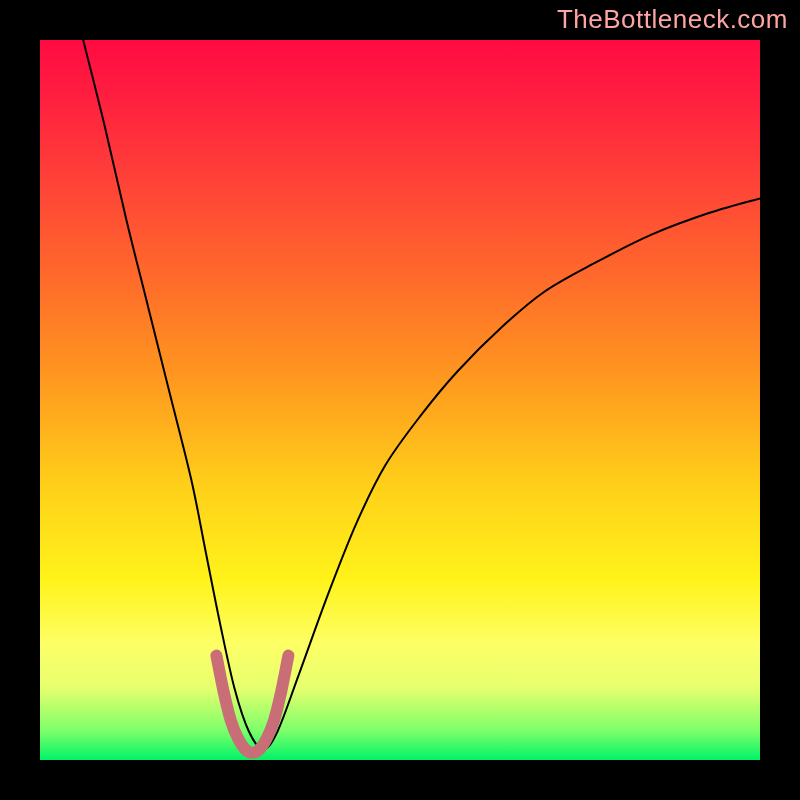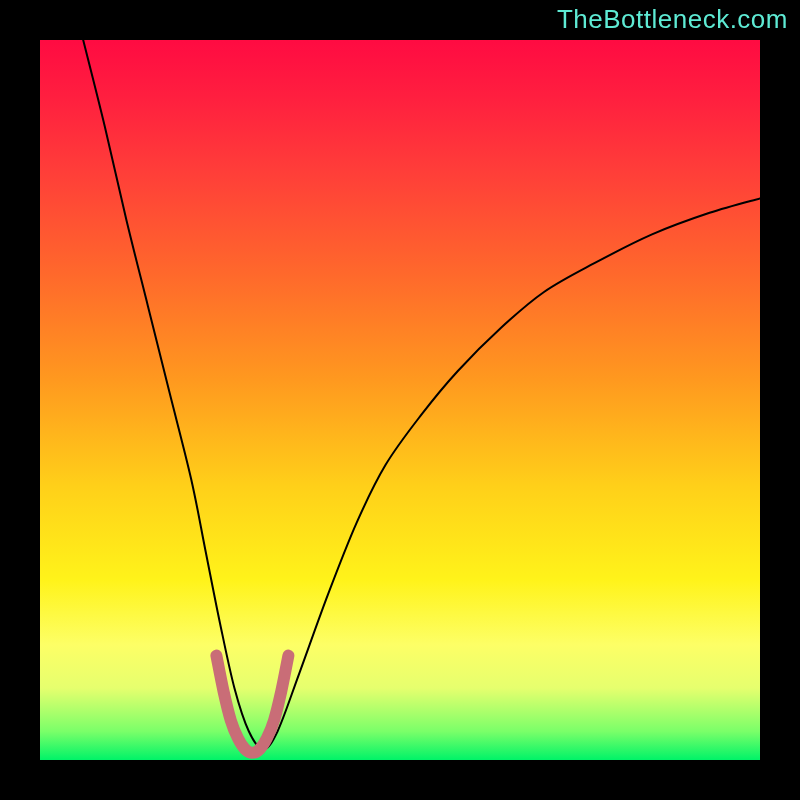"TheBottleneck.com" .watermark { color: #5eead4 -> #fca5a5 }
